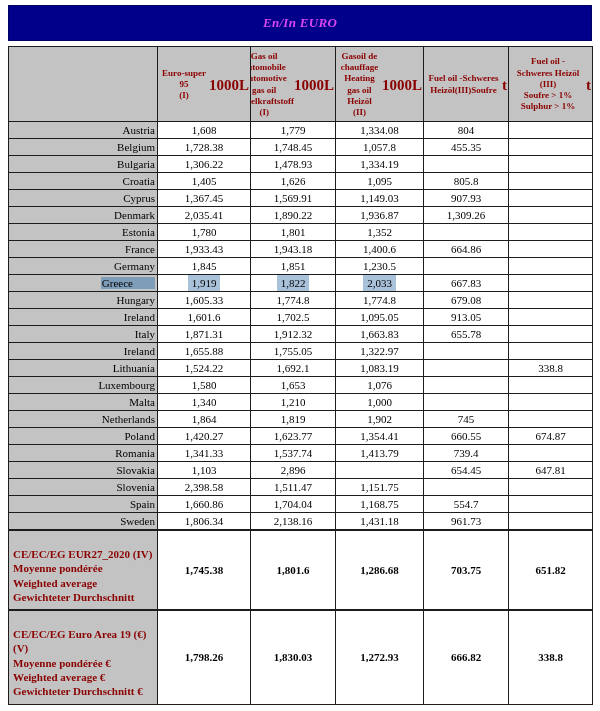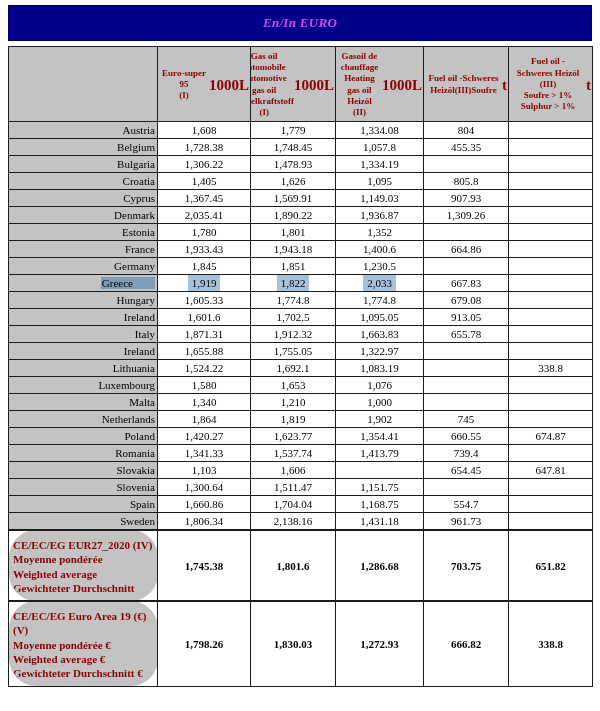"1,606" td.val { text: 1,606 -> 2,896 }
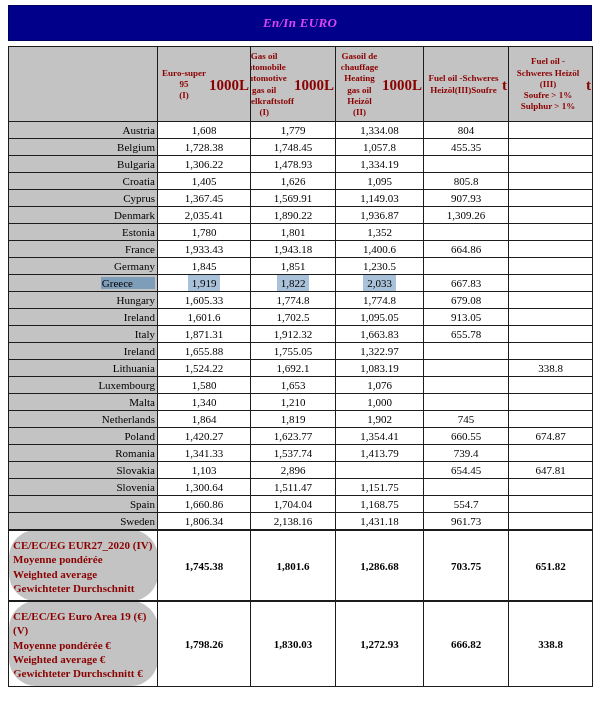"1,300.64" td.val { text: 1,300.64 -> 2,398.58 }
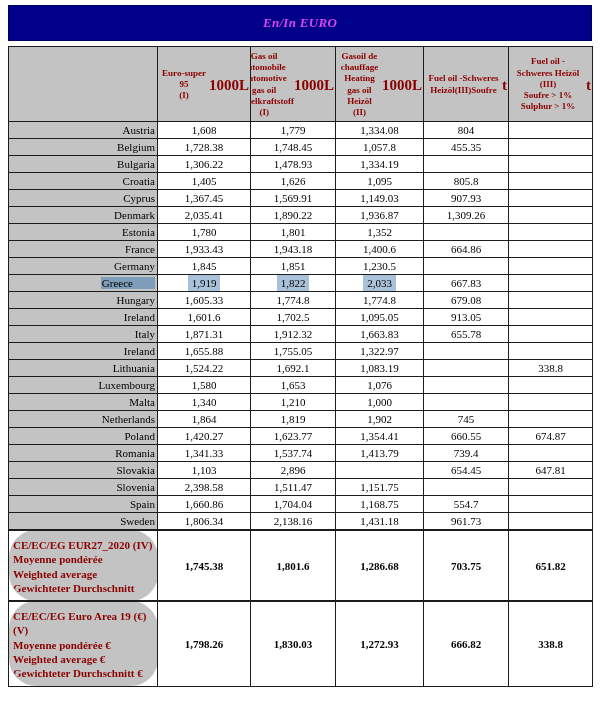"CE/EC/EG EUR27_2020 (IV)" td.sumlabel { border-radius: 27px -> none; padding: 7px 2px 5px 4px -> 16px 2px 5px 4px }
